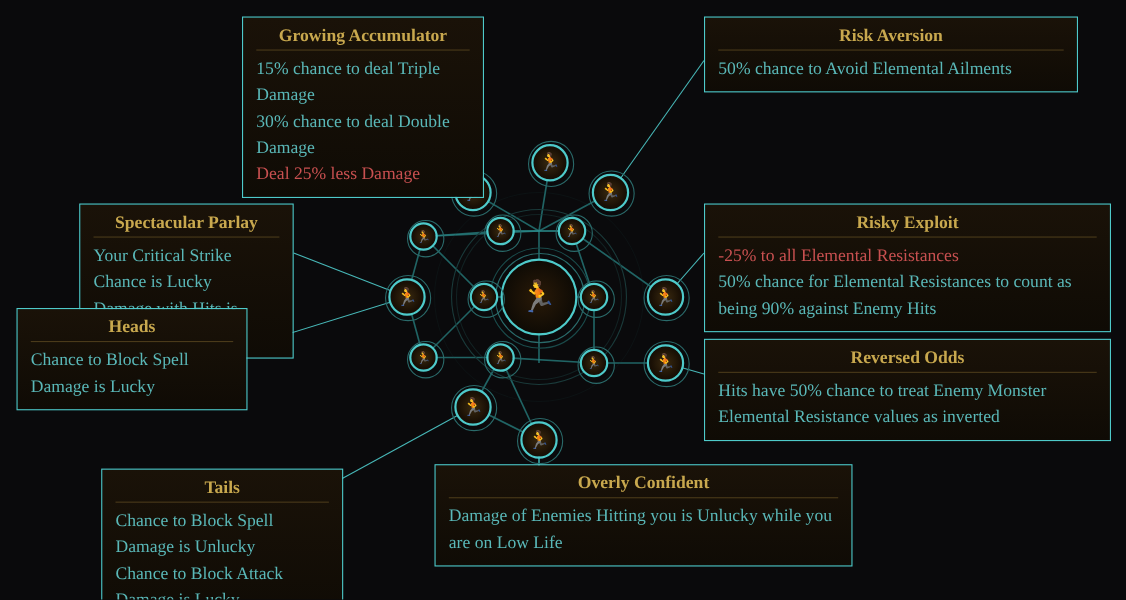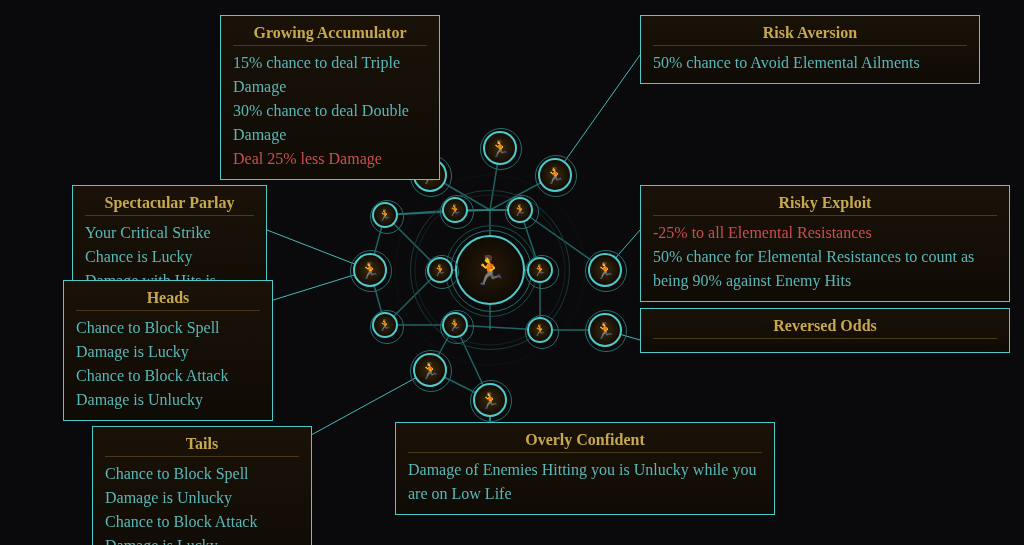"Heads" div.tooltip-box { margin-left: 48px -> none }
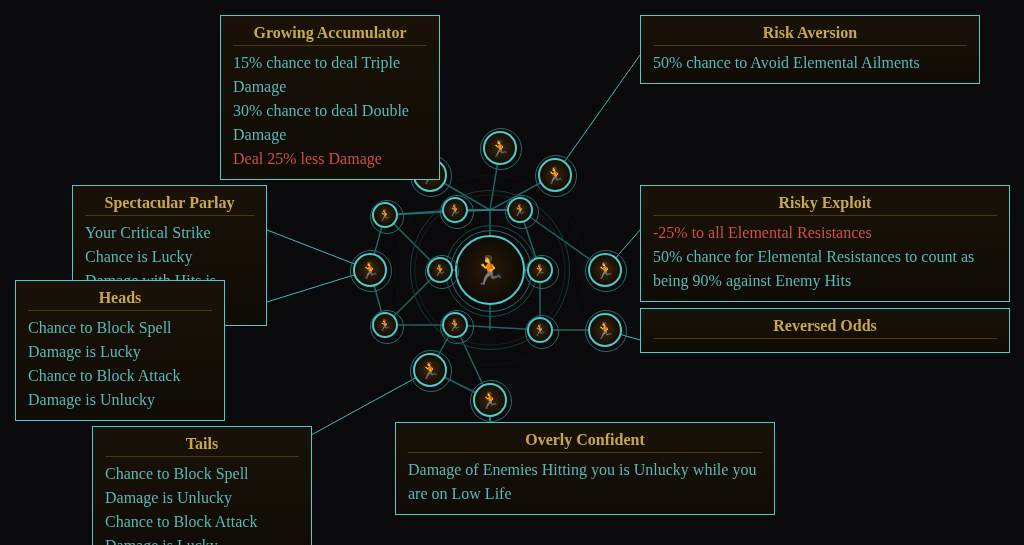"Hits have 50% chance to" div.content { html: none -> <div> <div>Hits have 50% chance to treat Enemy Monster Elemental Resistance values as inverted</div> </div> }
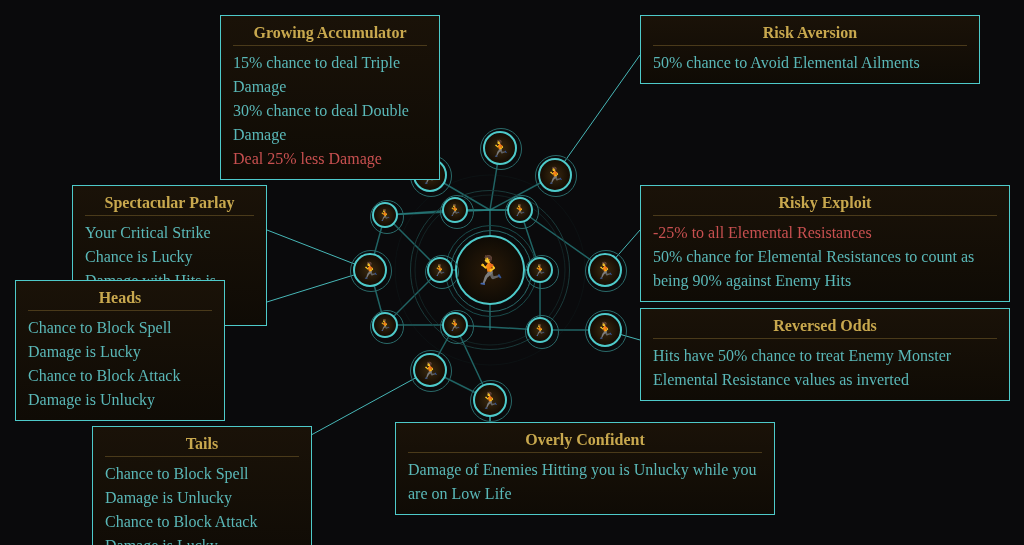"Chance to Block Attack Damage is Unlucky" div { html: <div>Chance to Block Attack Damage is Unlucky</div> -> none }
